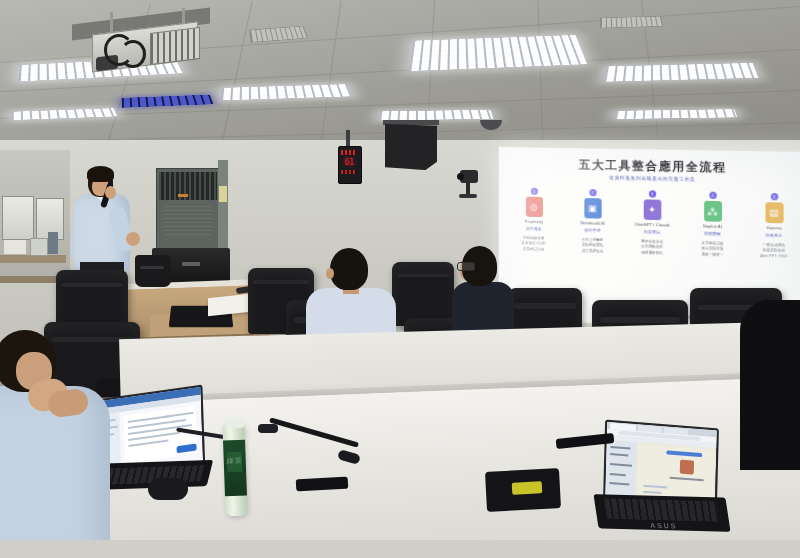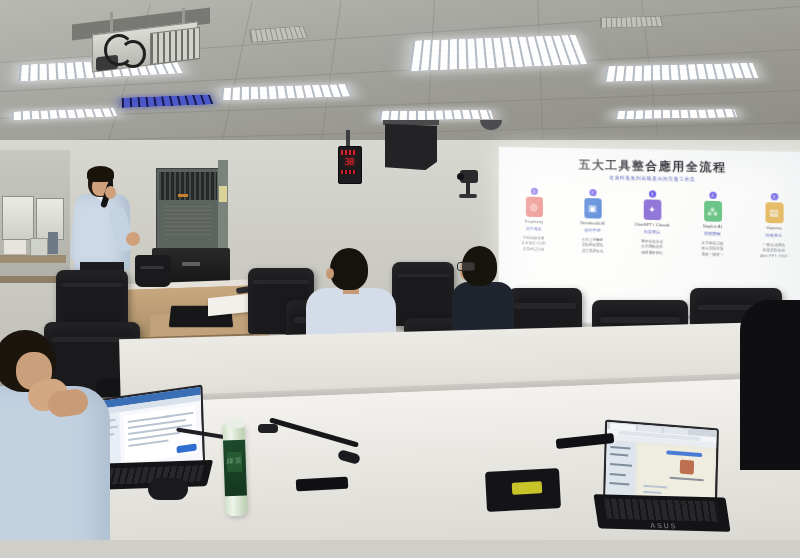"38" div.abs { text: 38 -> 61 }
